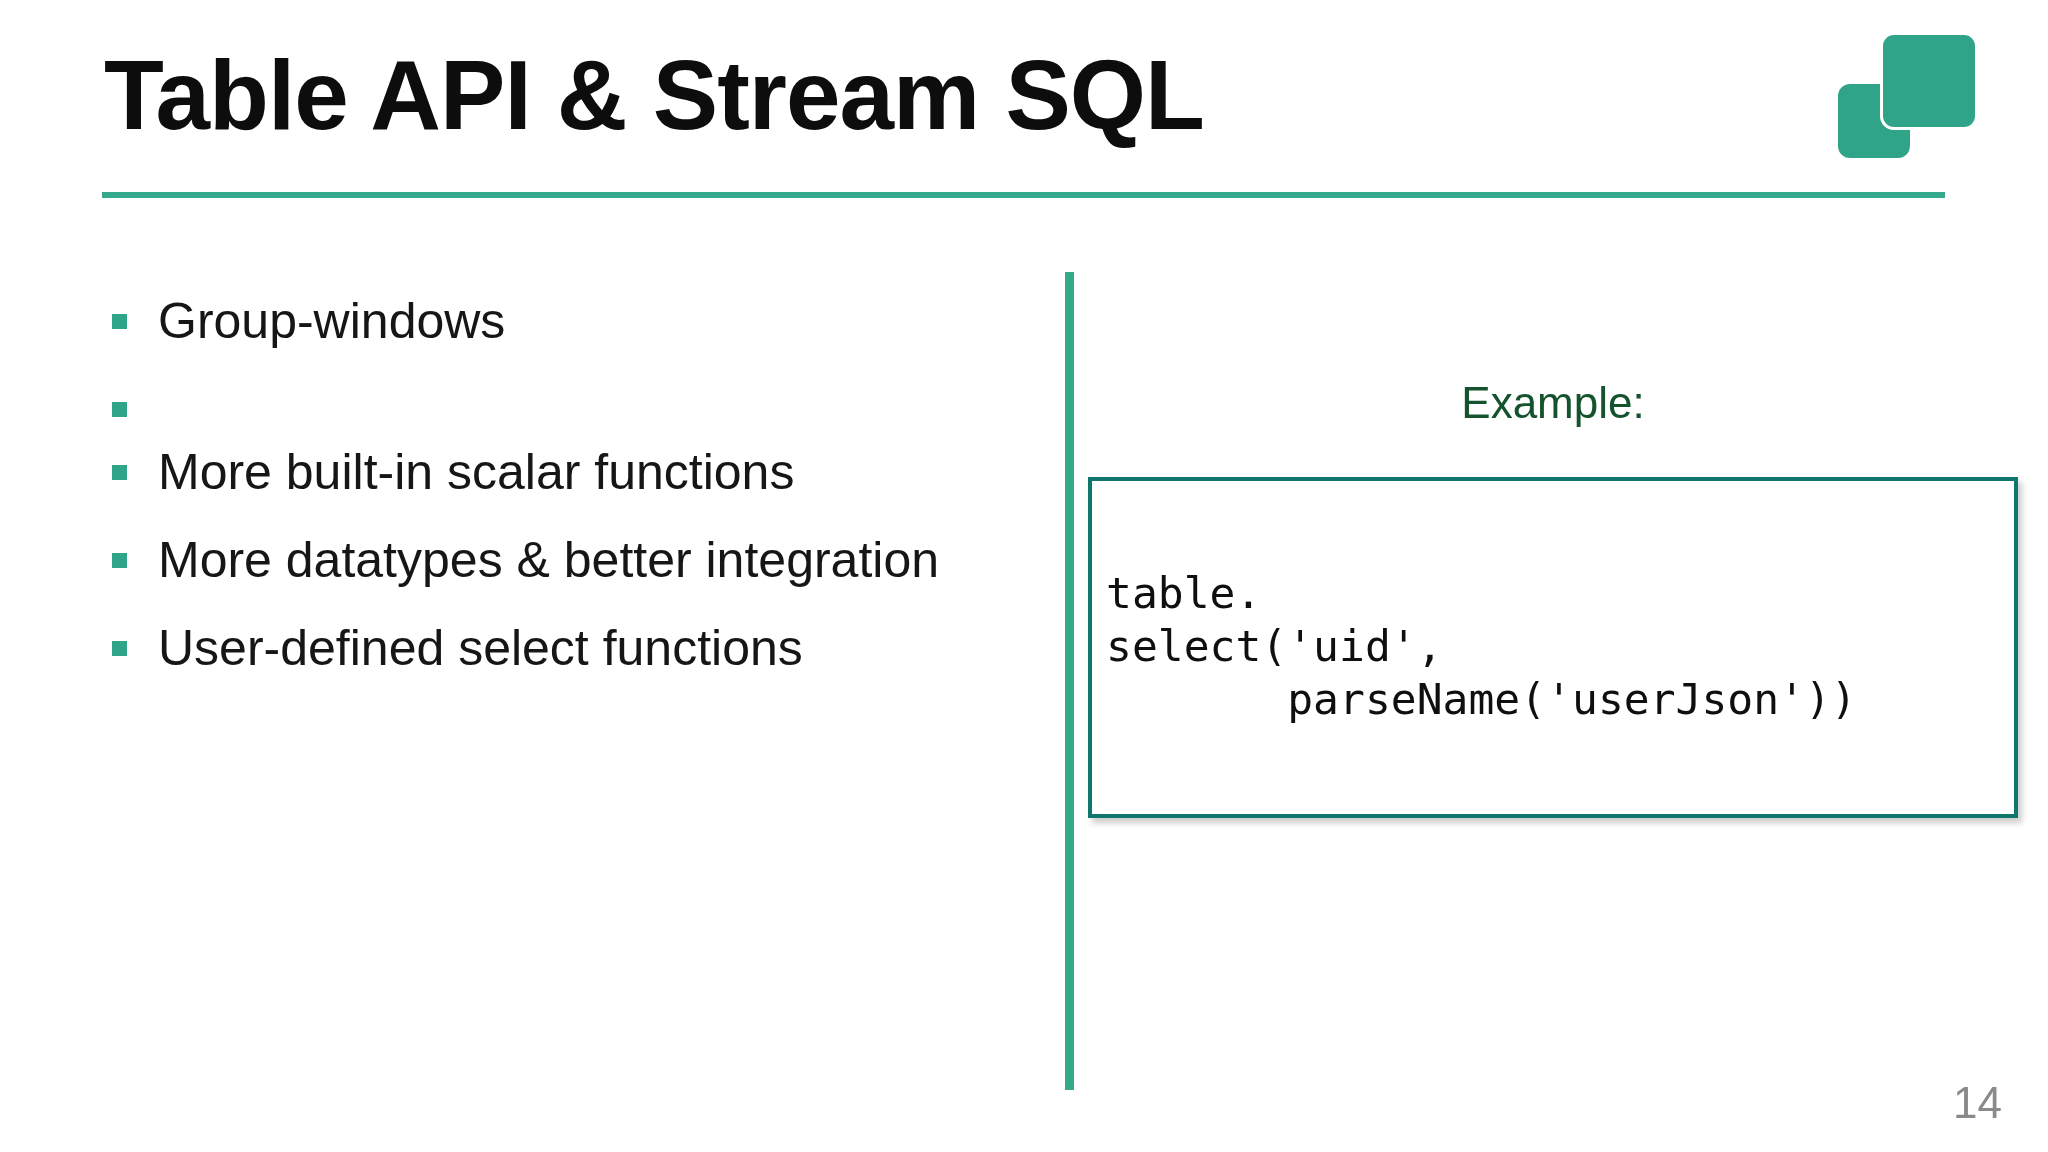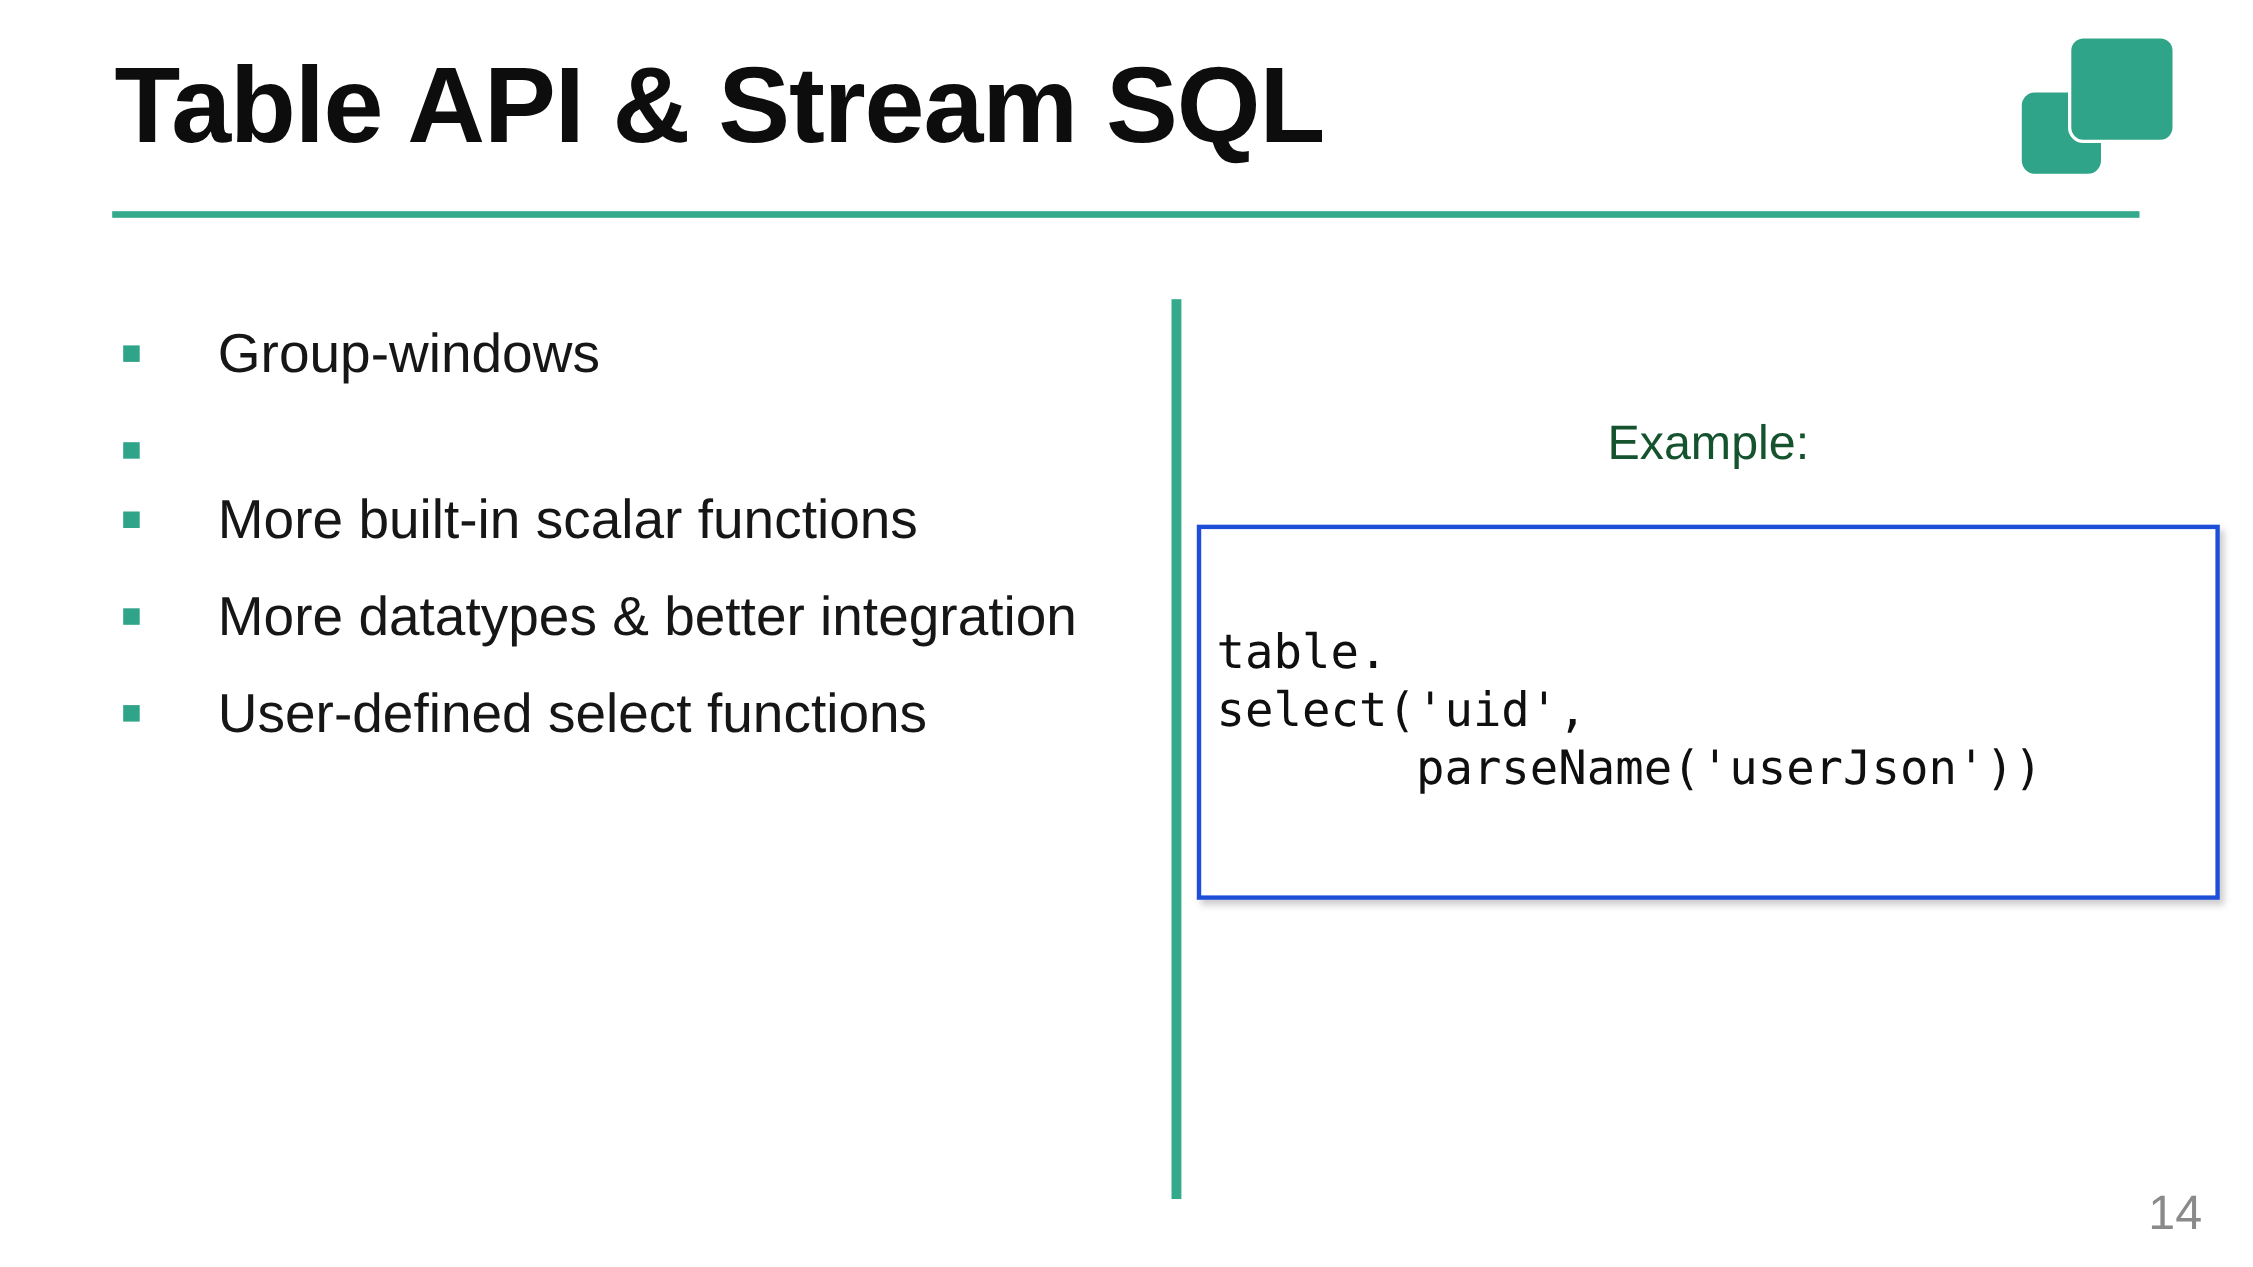"Group-windows" .bullet-row { gap: 40px -> none }
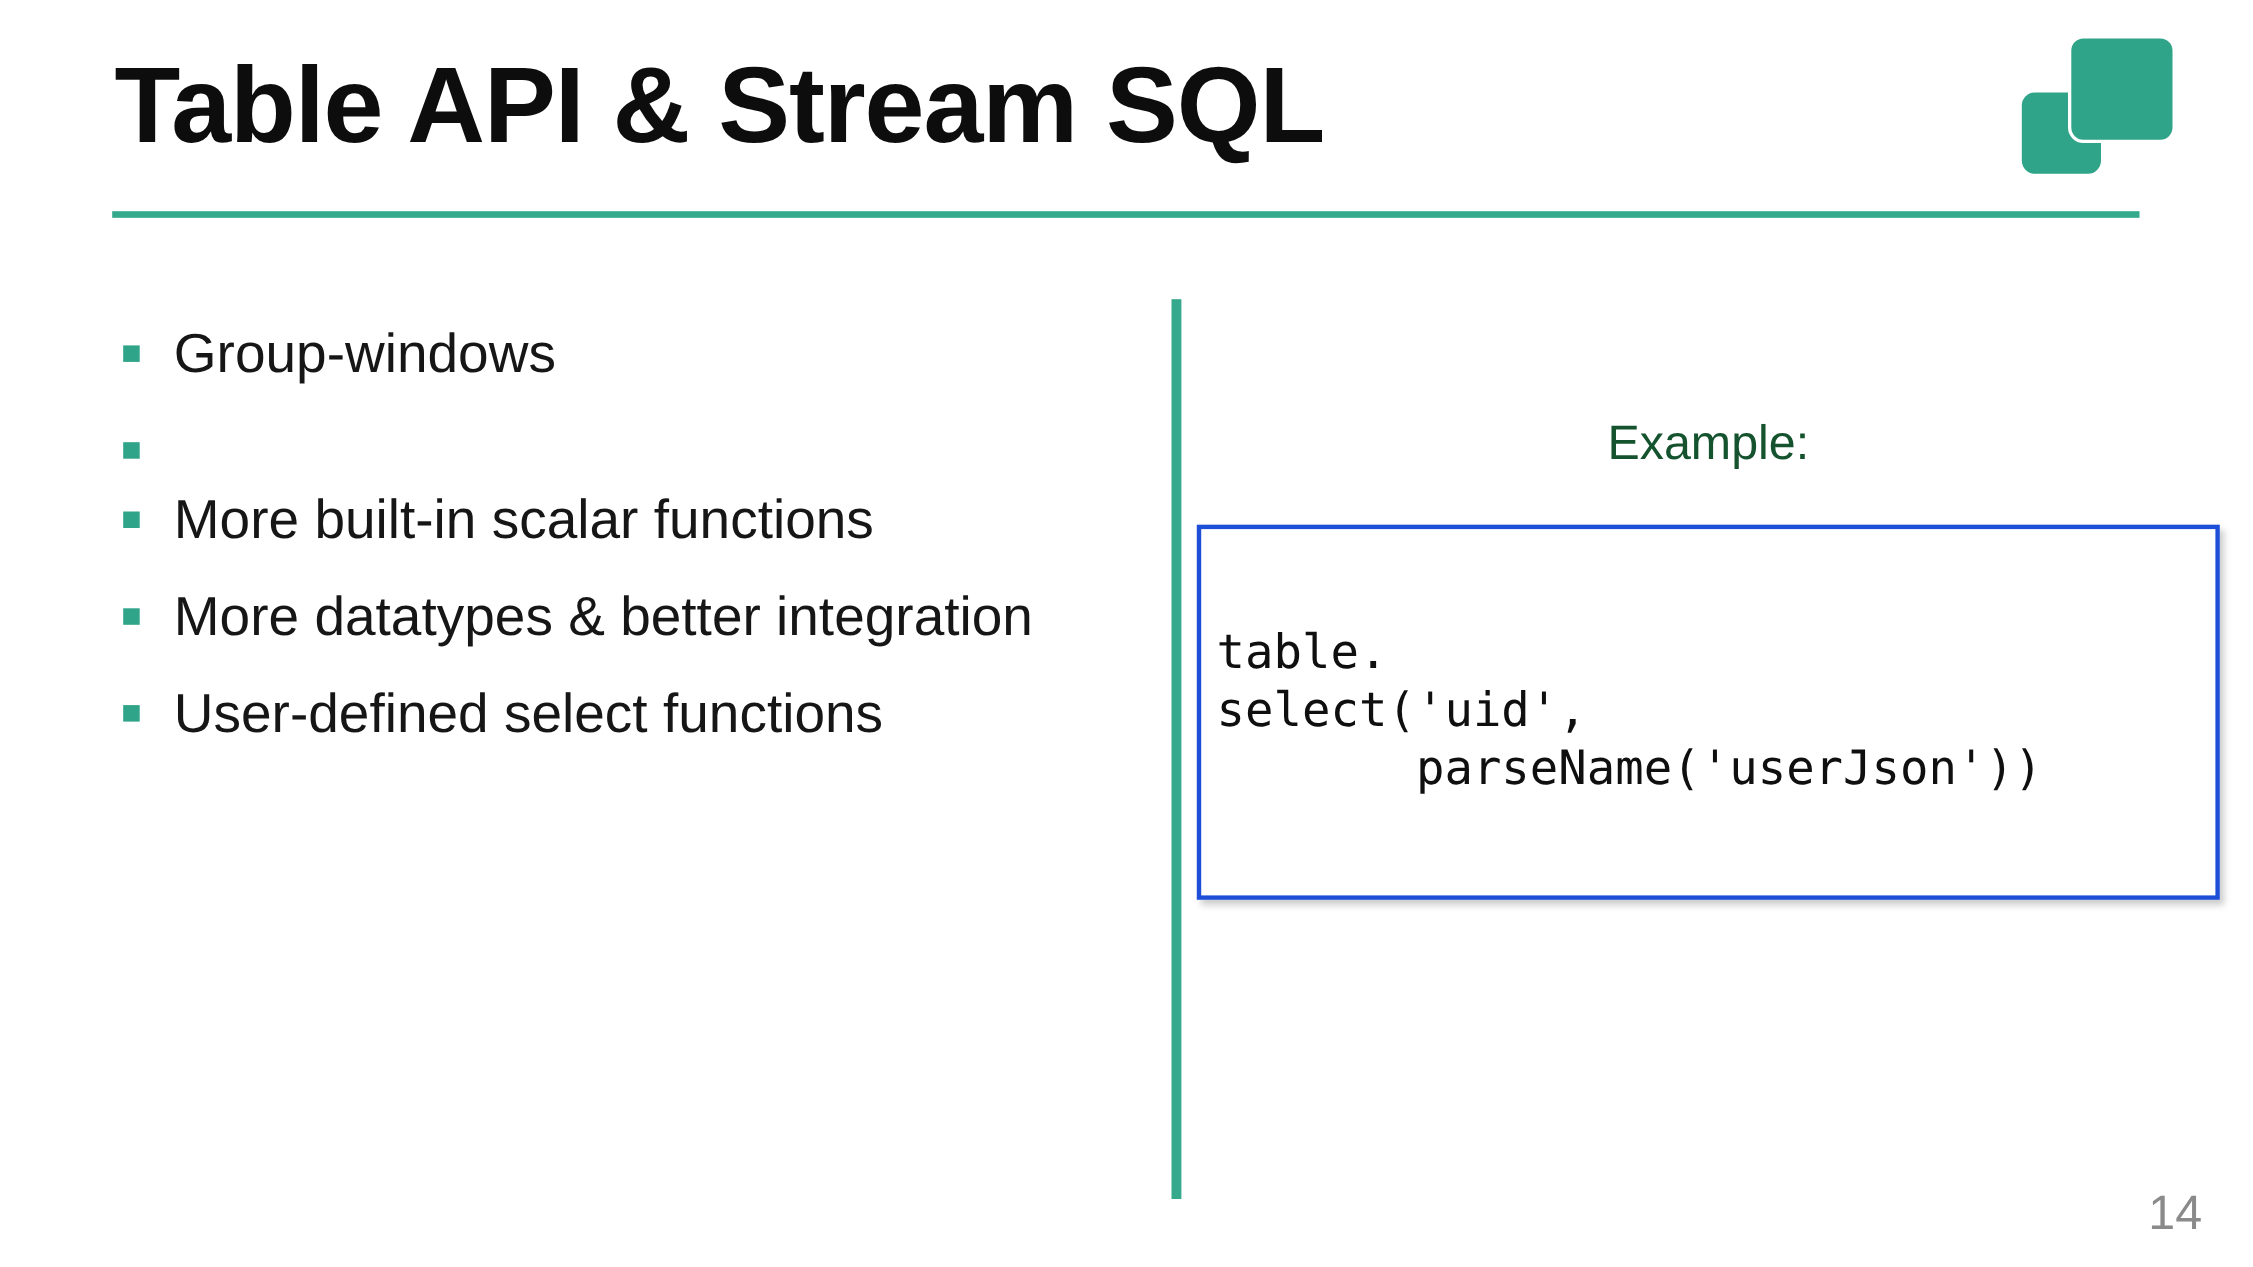"table." .code-box { border: 4px solid #1d4ed8 -> 4px solid #0f766e }
